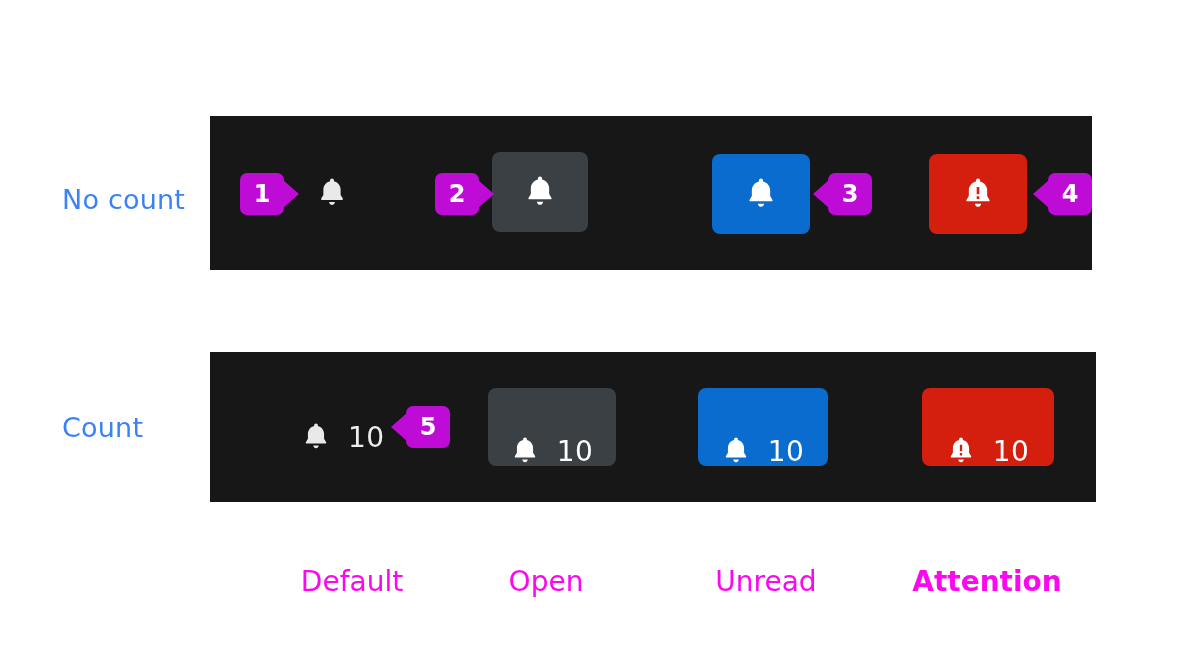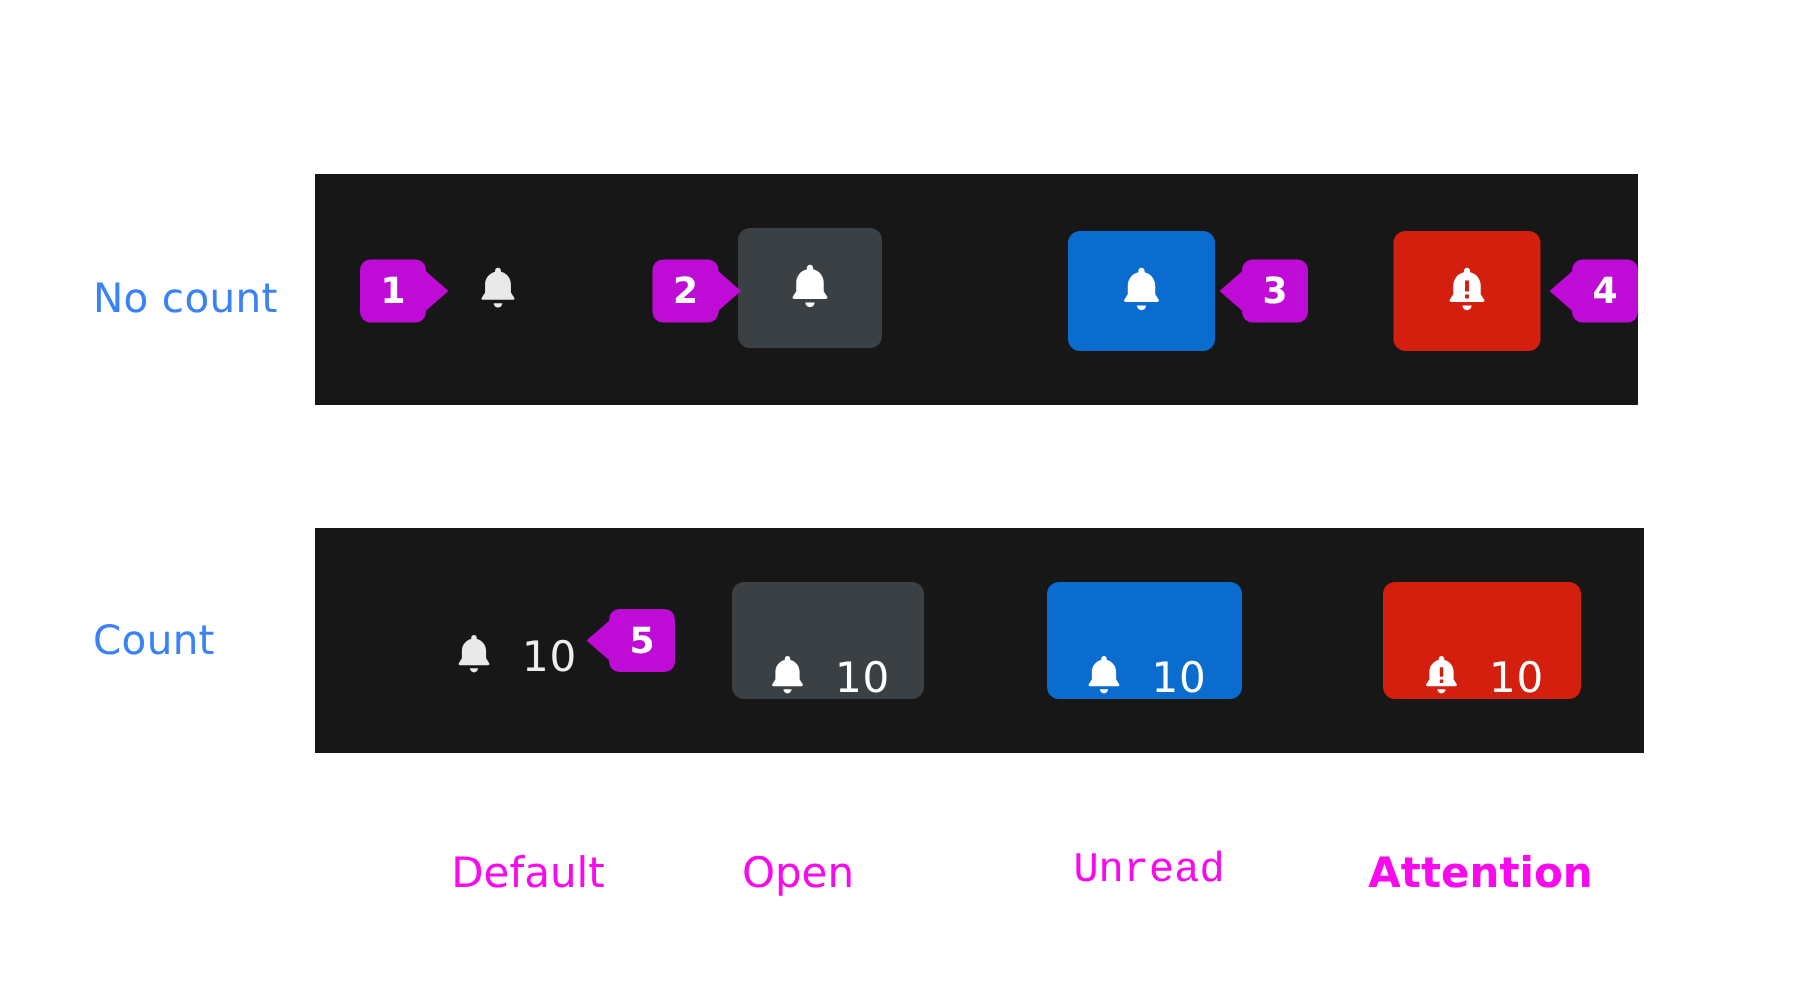"Open" div.col-caption { left: 532px -> 546px }
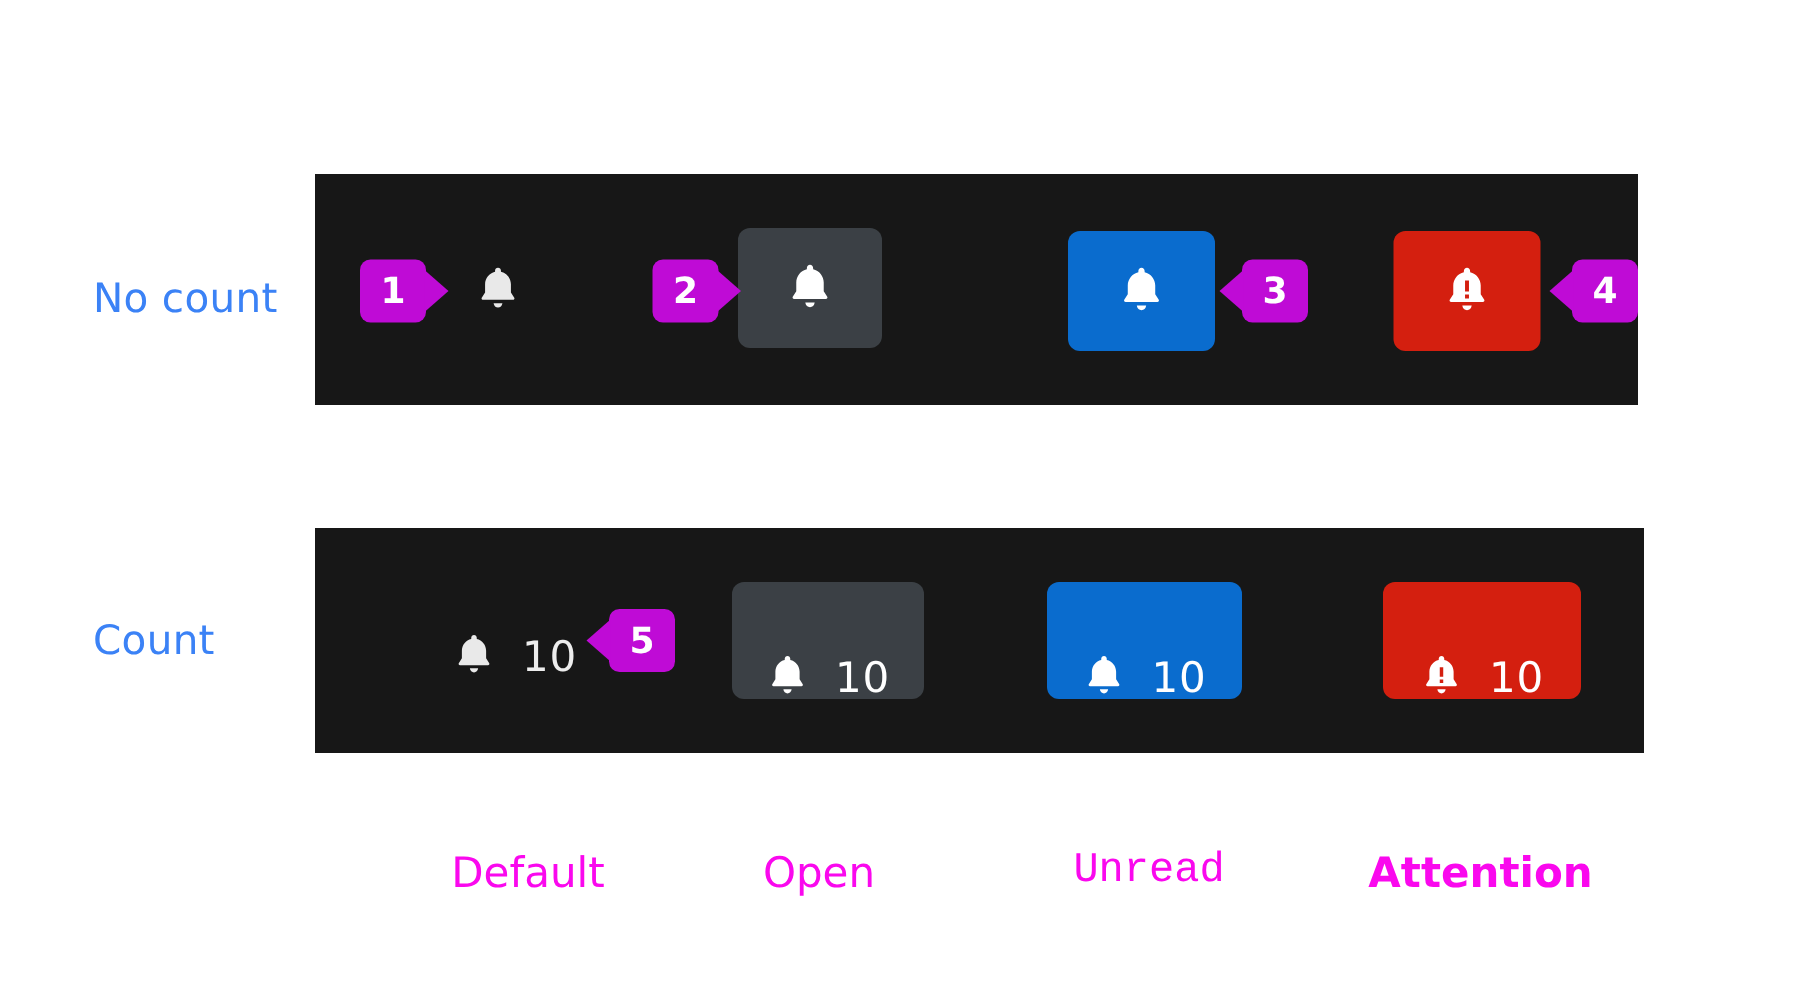"Unread" div.col-caption { font-family: Liberation Mono, monospace -> none }
